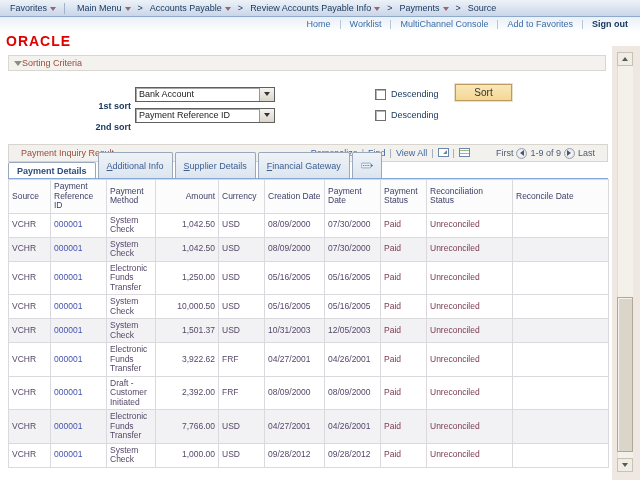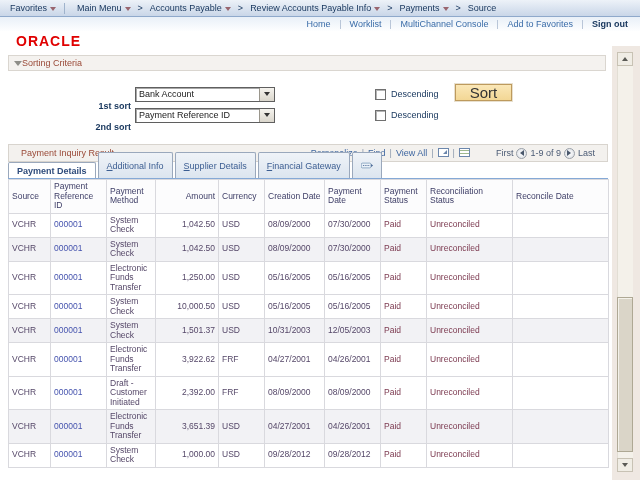"ORACLE" .logo { margin: 2px 0 0 16px -> 2px 0 0 6px }
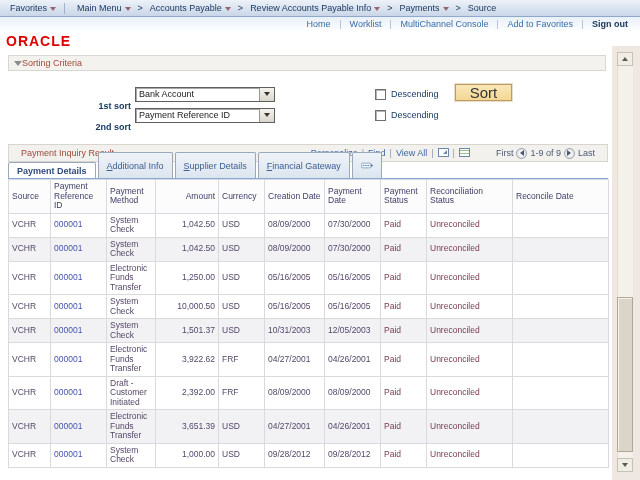"Sort" .sort-btn { font-size: 15px -> 10px }
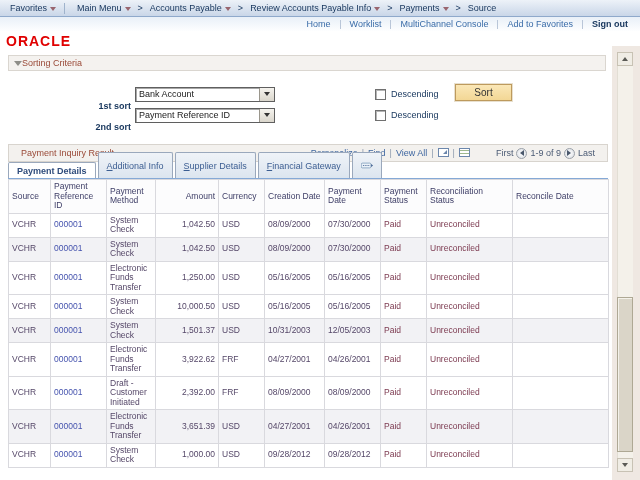"3,651.39" td.c-amount { text: 3,651.39 -> 7,766.00 }
